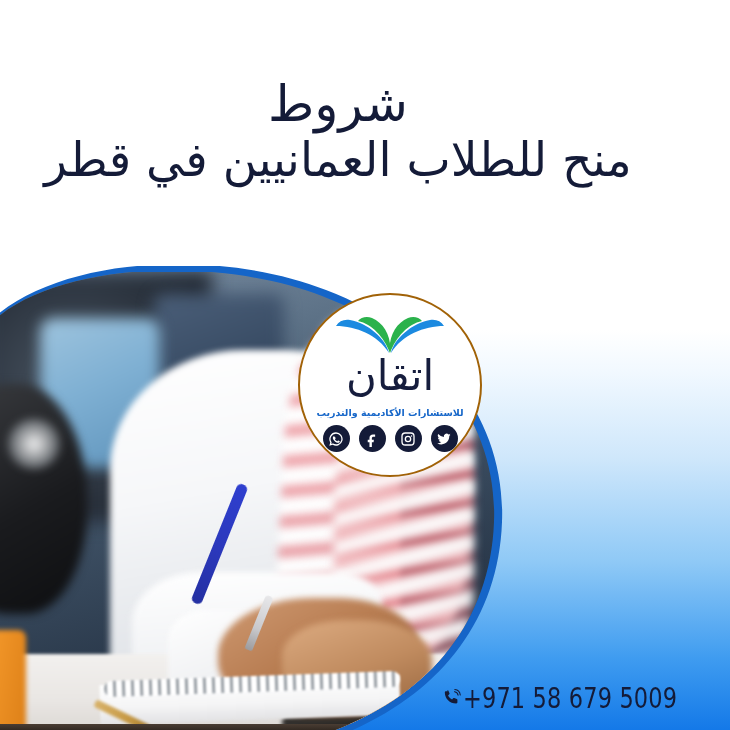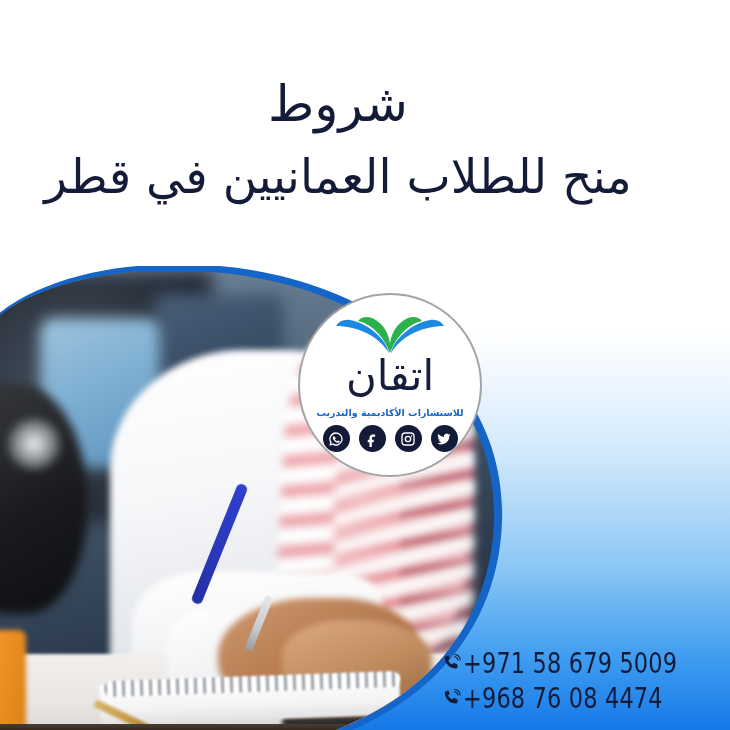"منح للطلاب العمانيين في قطر" .headline .line2 { margin-top: 20px -> 3px }
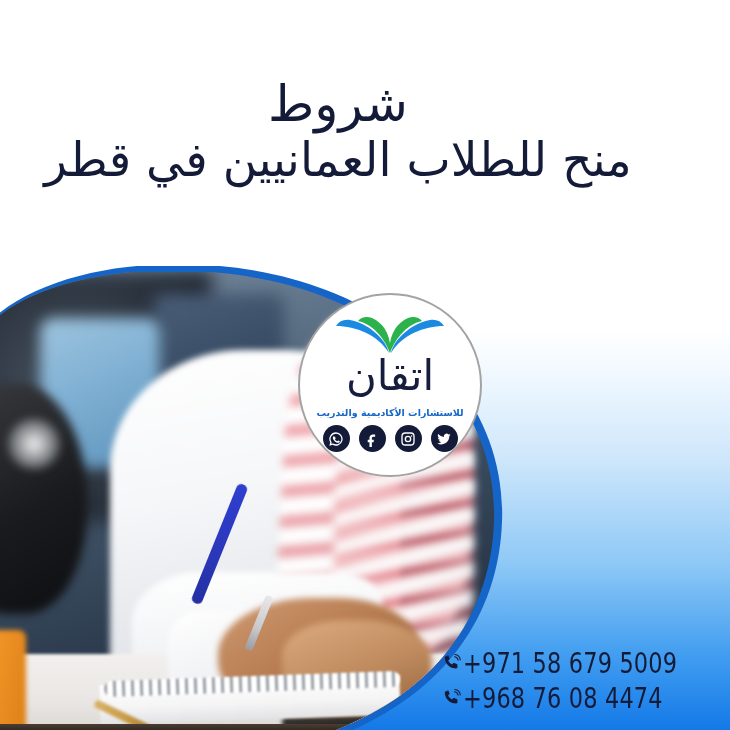"اتقان" .logo-badge { border: 2px solid #a3a3a3 -> 2px solid #a16207 }
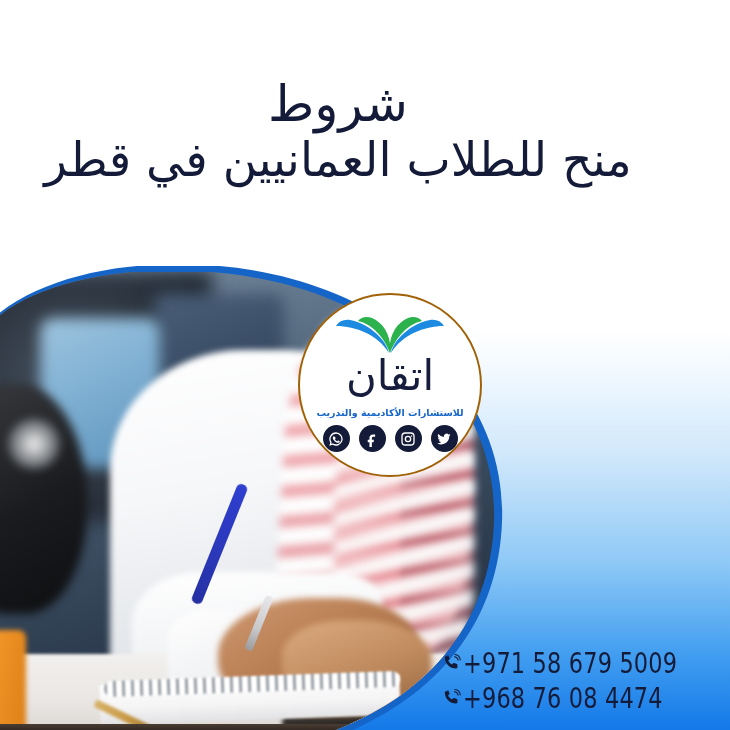"+968 76 08 4474" div.contact-row { html: <div> <span> <svg> <path></path> <path></path> </svg> </span> <span>+968 76 08 4474</span> </div> -> none }
